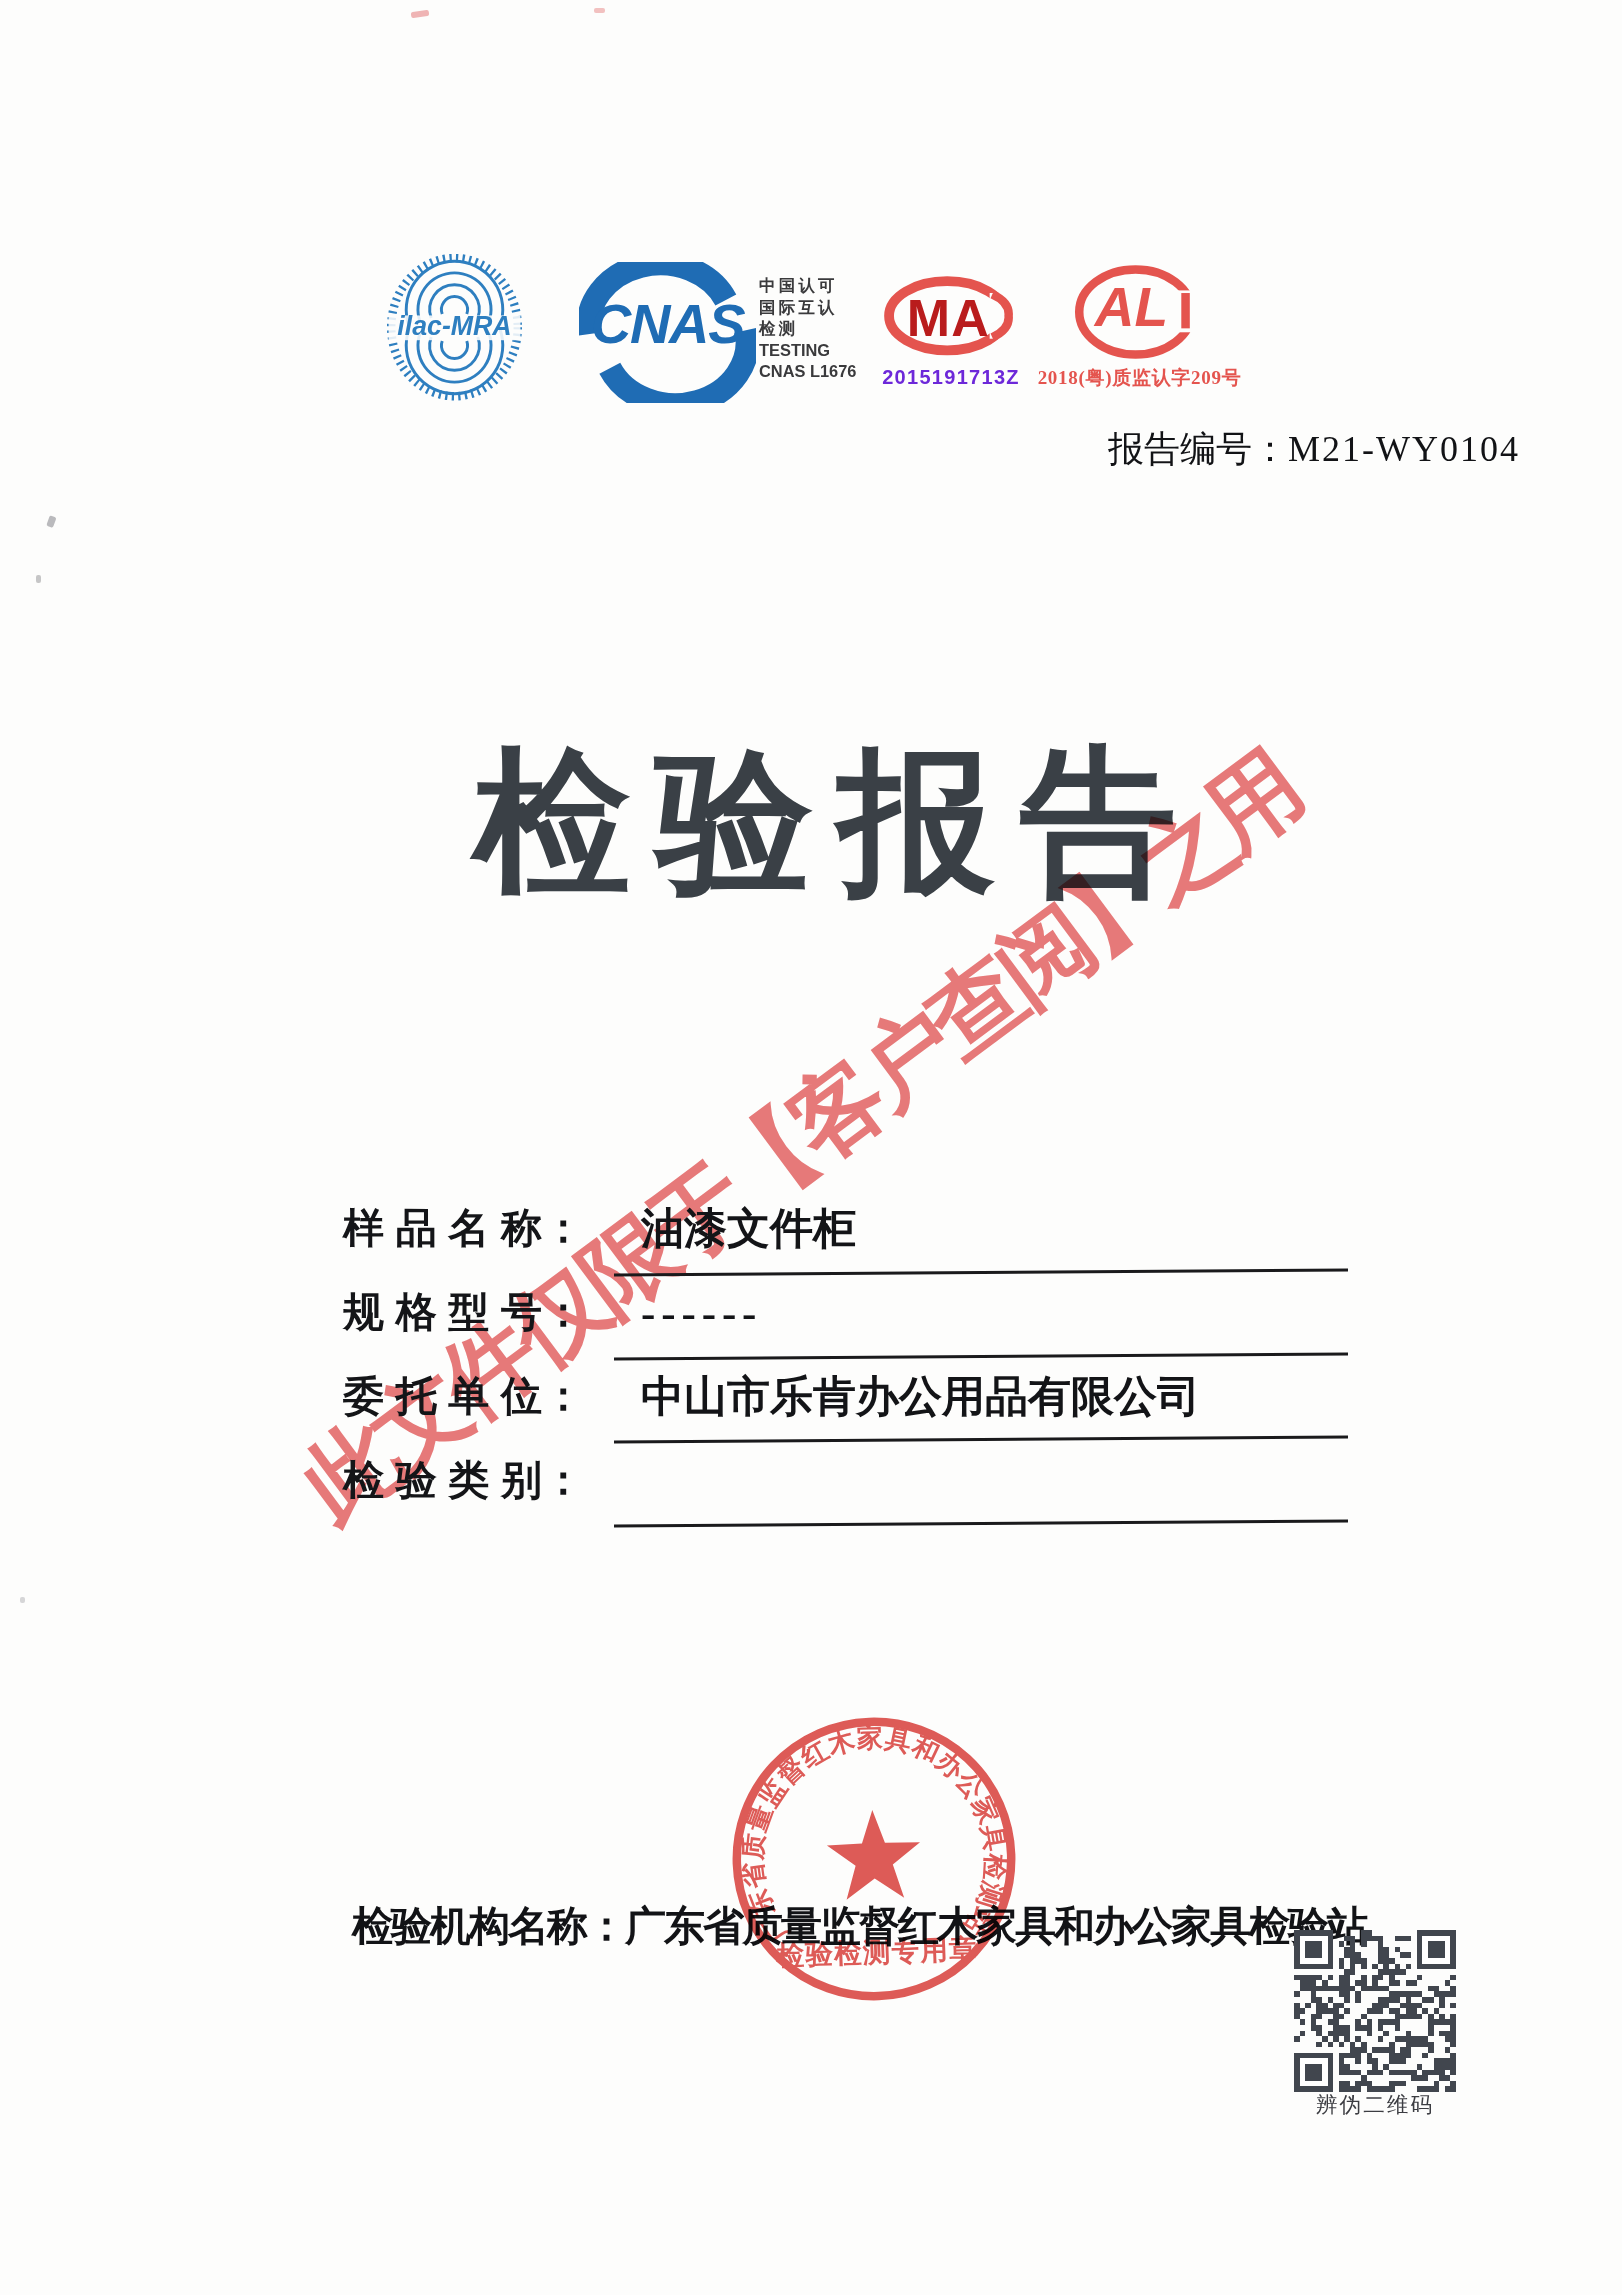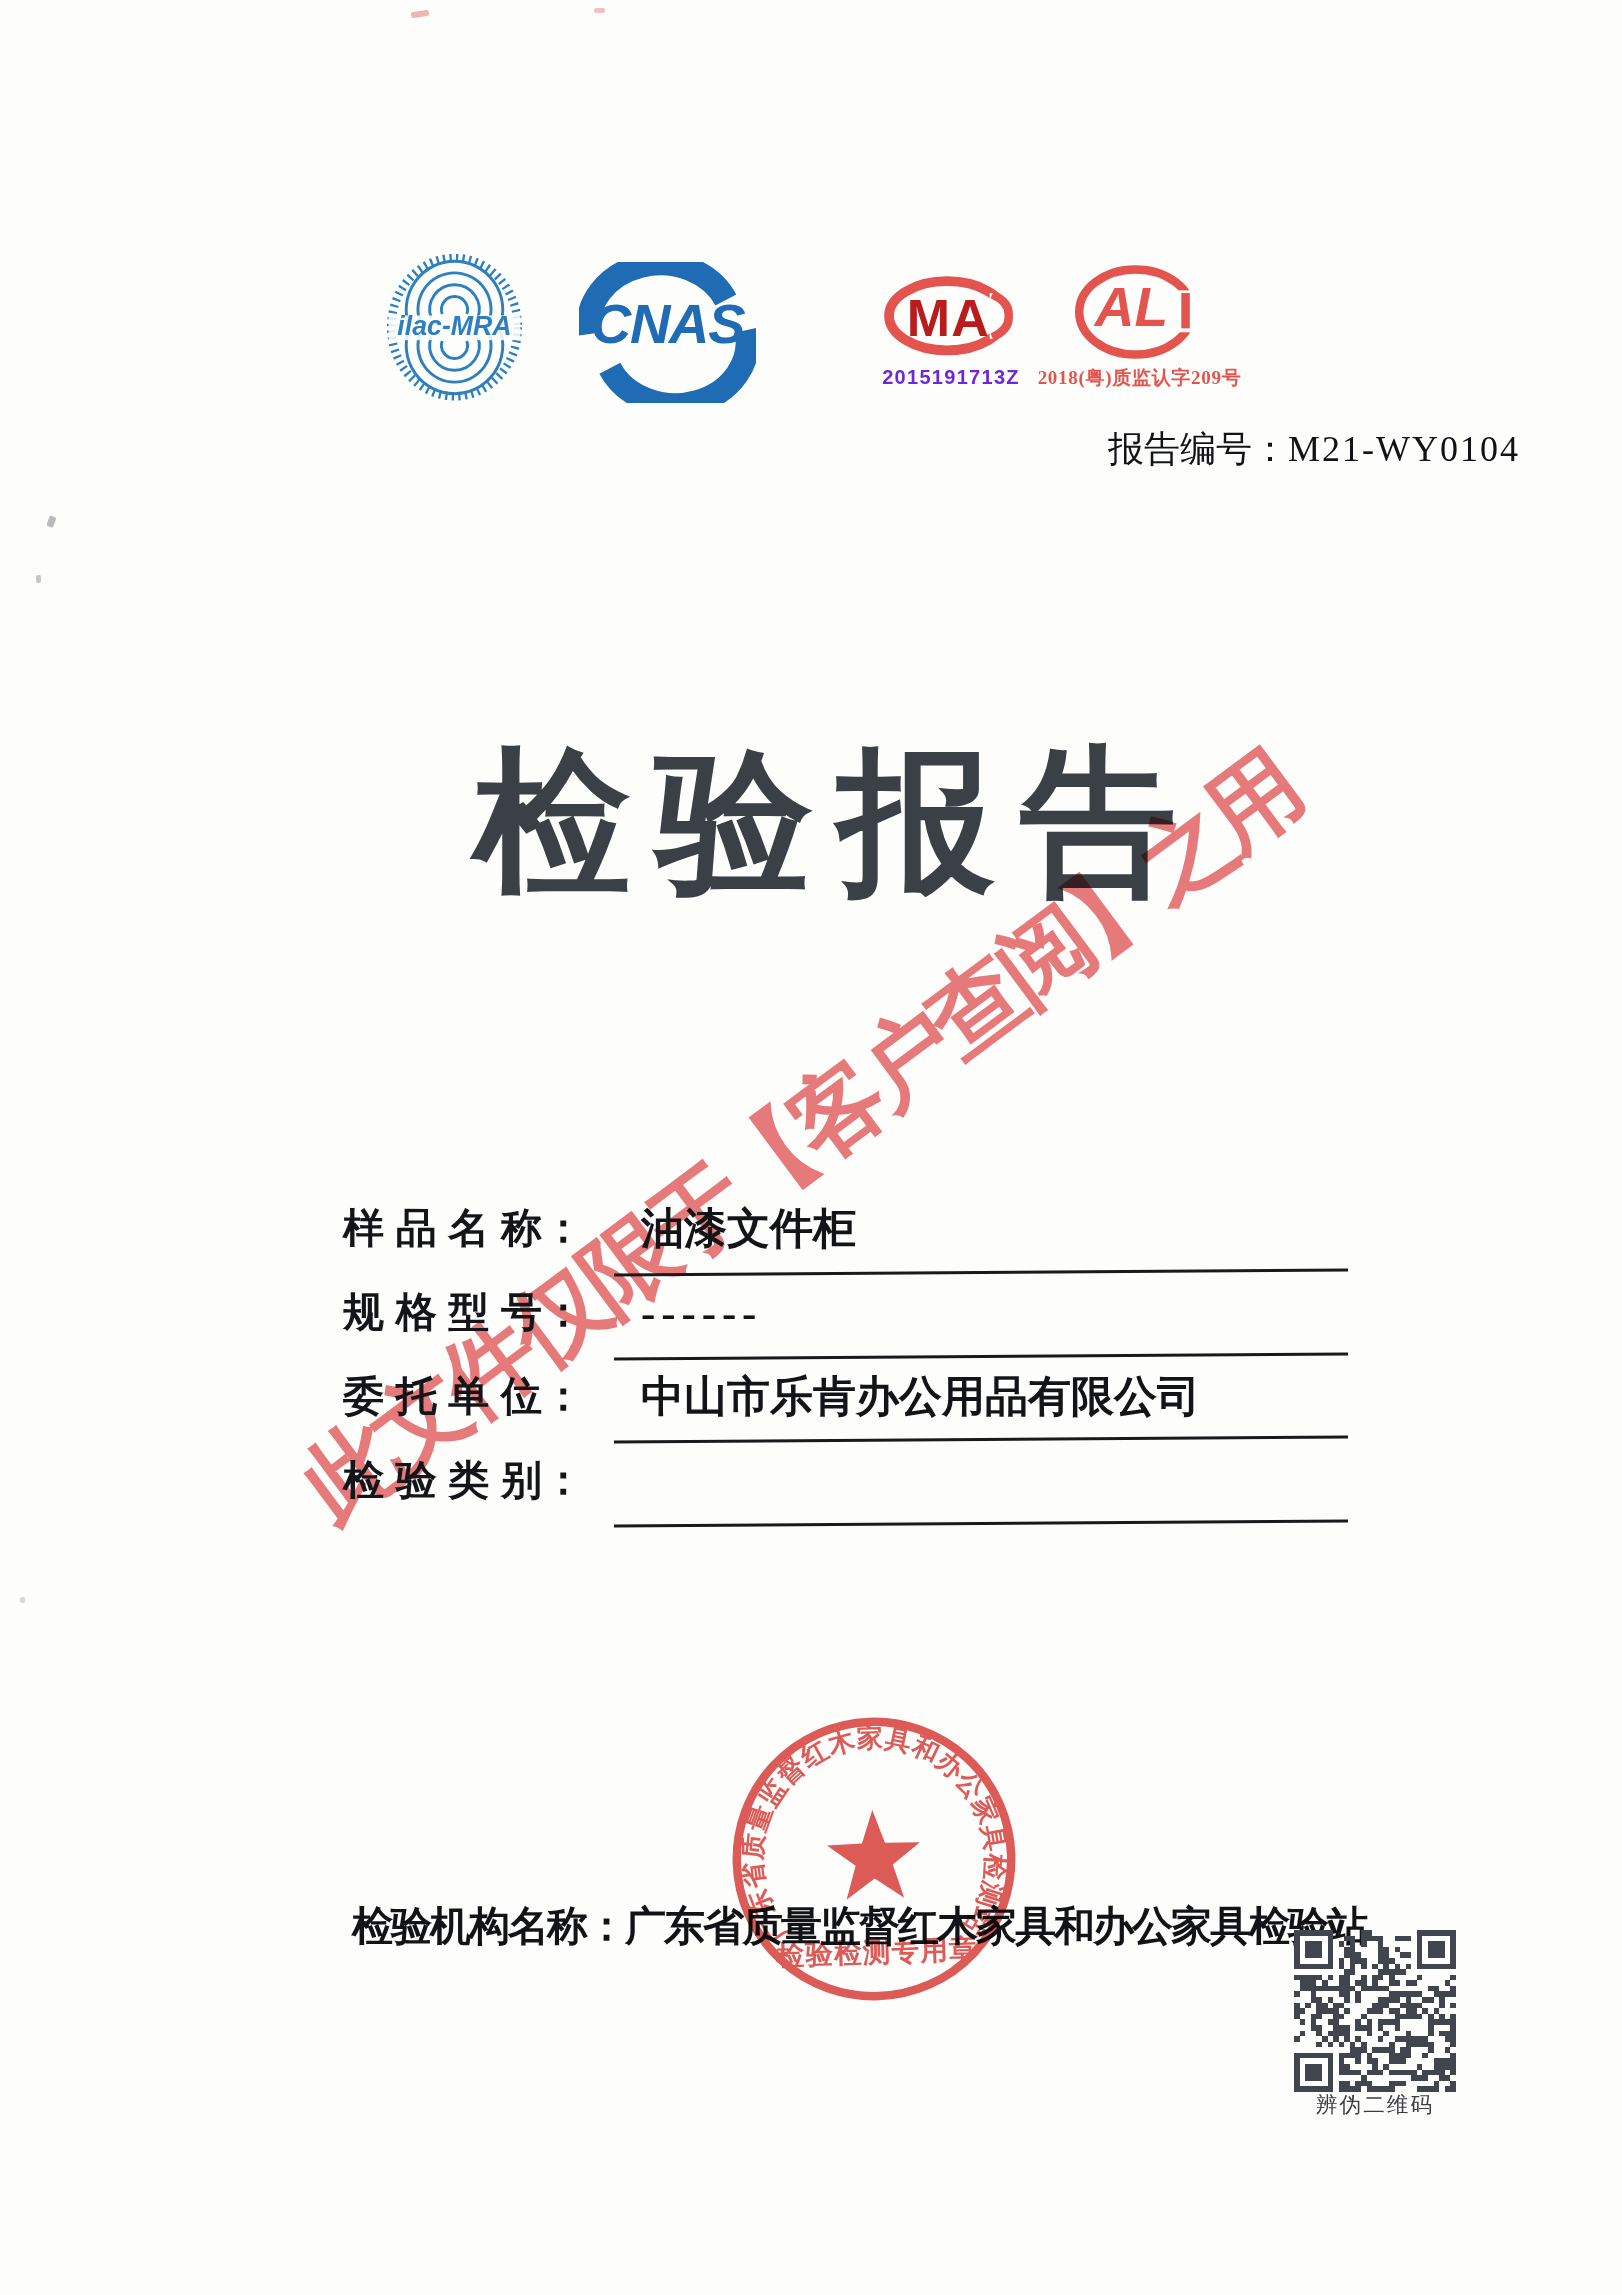"中国认可" div.cnas-info { html: none -> <div> <div>中国认可</div> <div>国际互认</div> <div>检测</div> <div>TESTING</div> <div>CNAS L1676</div> </div> }
